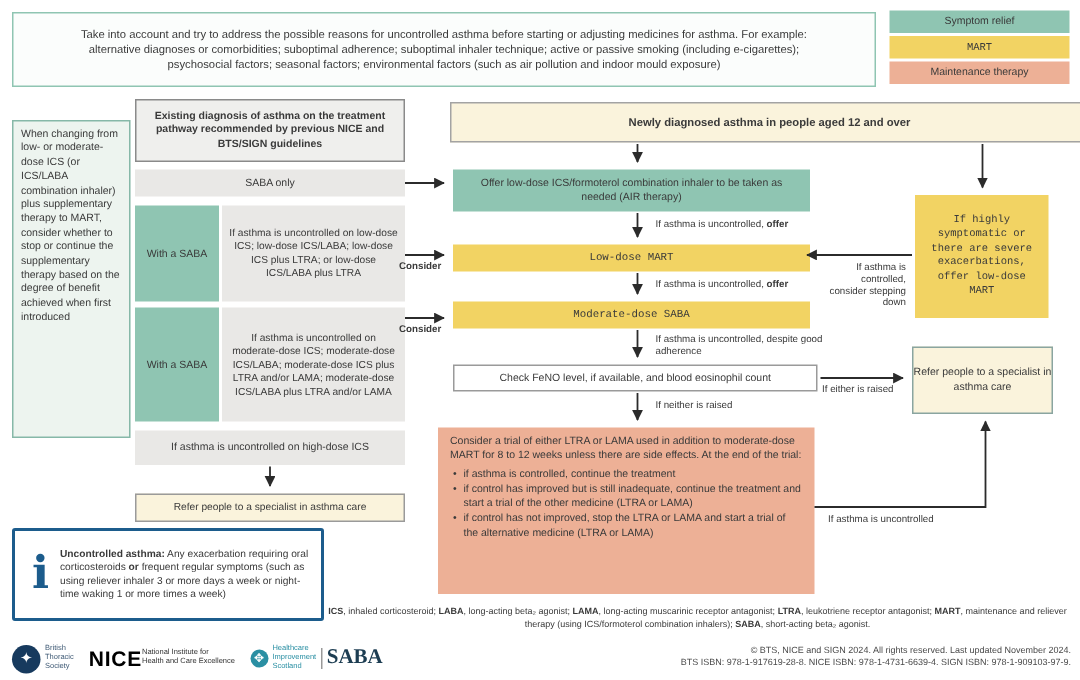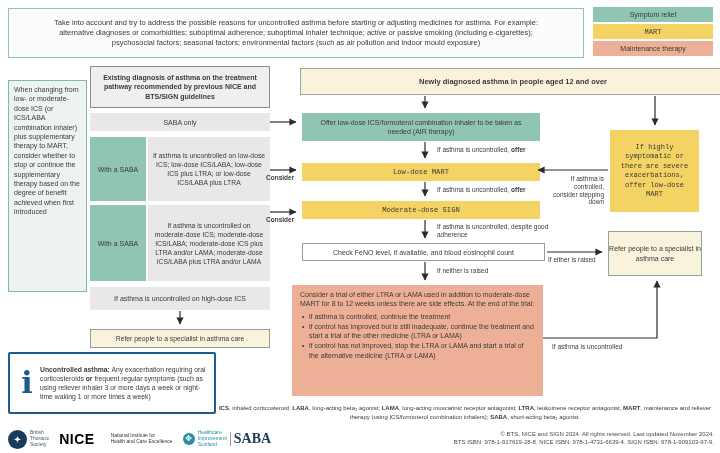"Moderate-dose SIGN" div.abs { text: SIGN -> SABA }
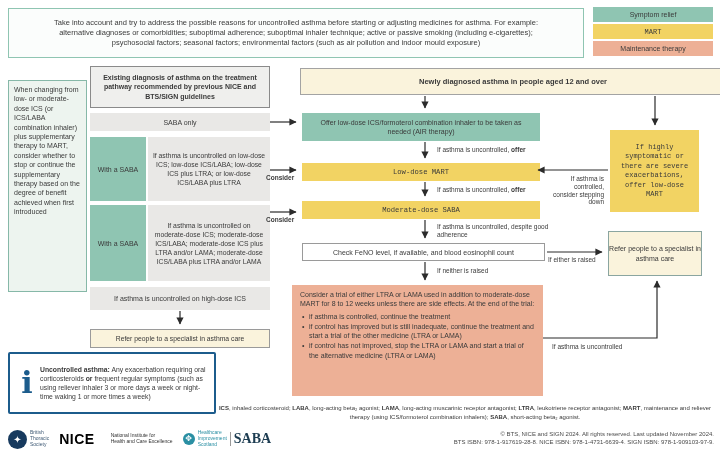"NICE" div { gap: 16px -> 0 }
